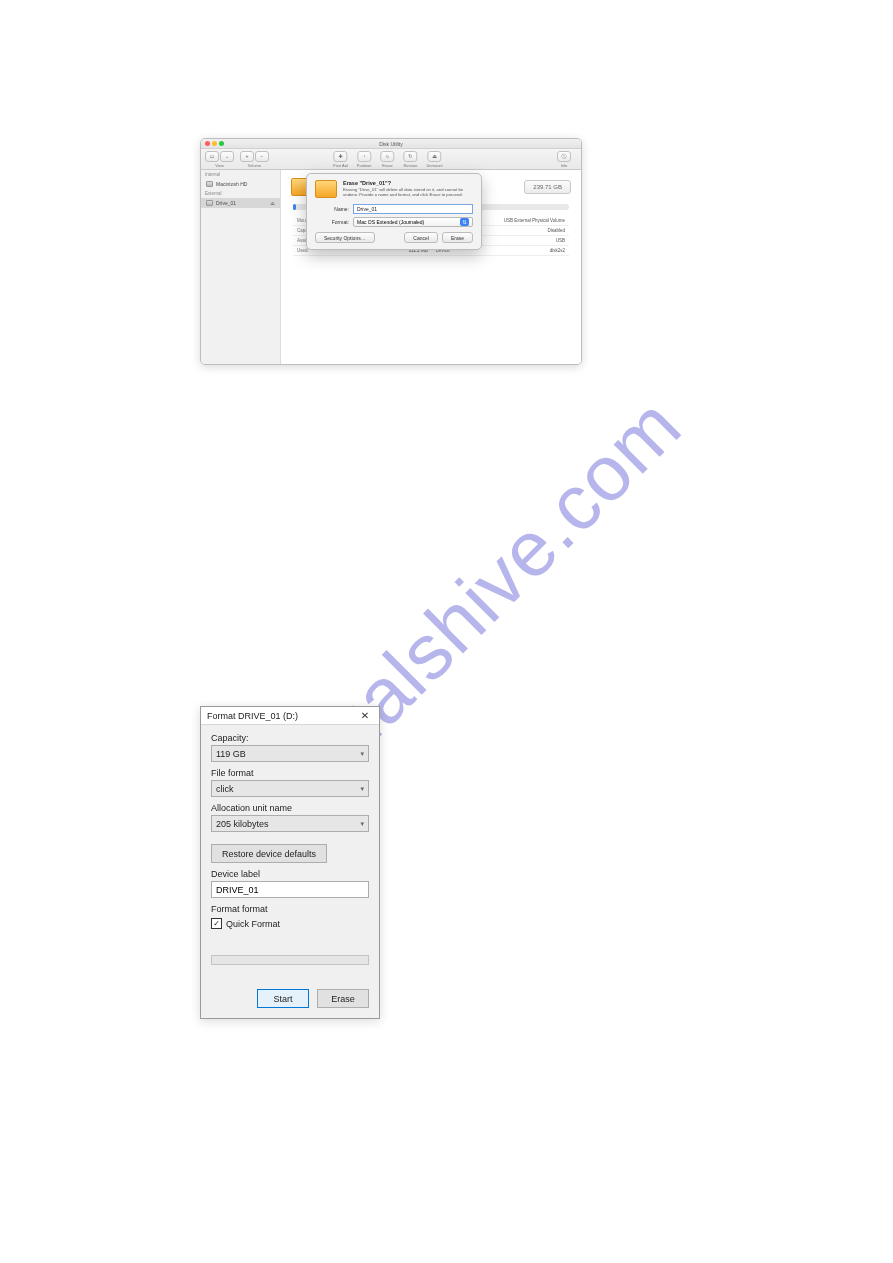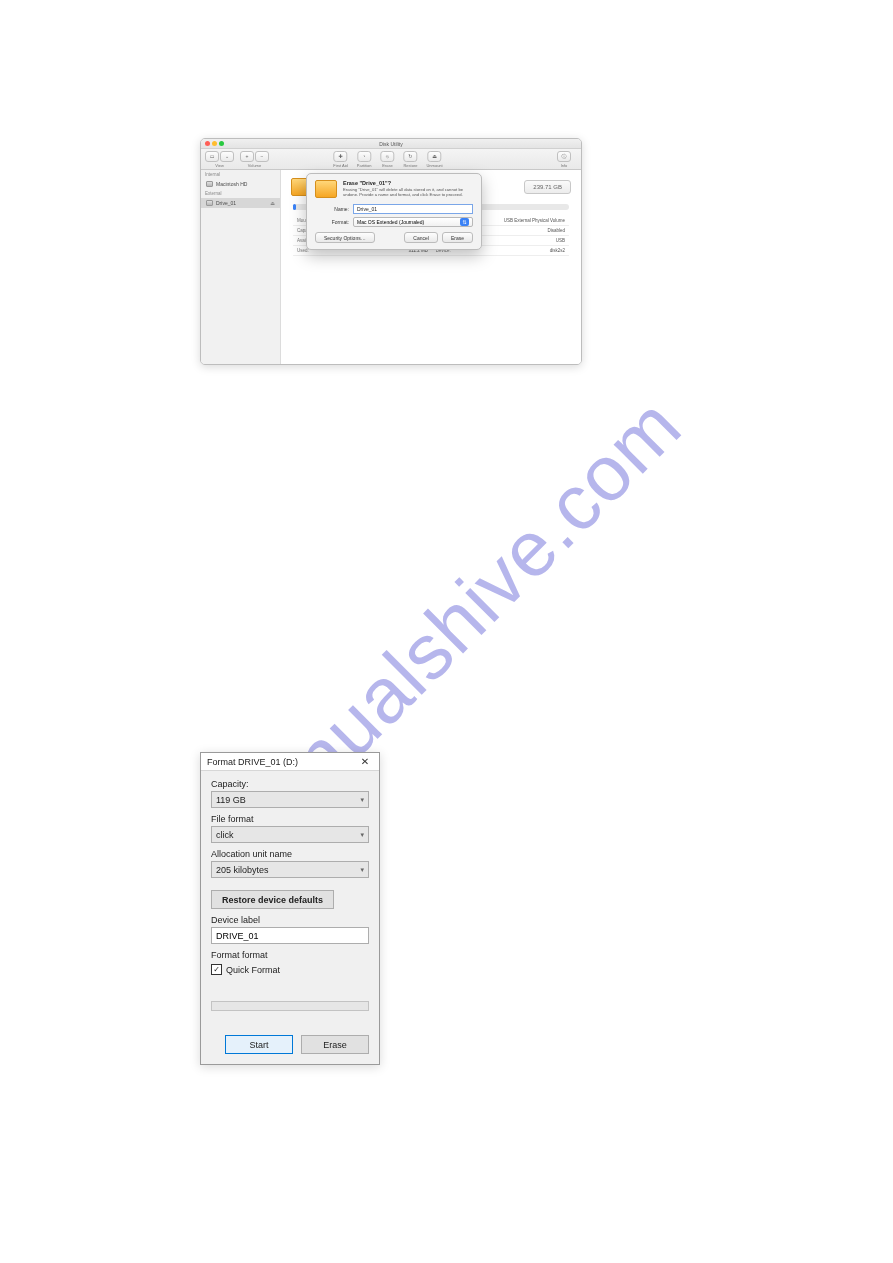"Format DRIVE_01 (D:)" .win-dialog { top: 752px -> 706px }
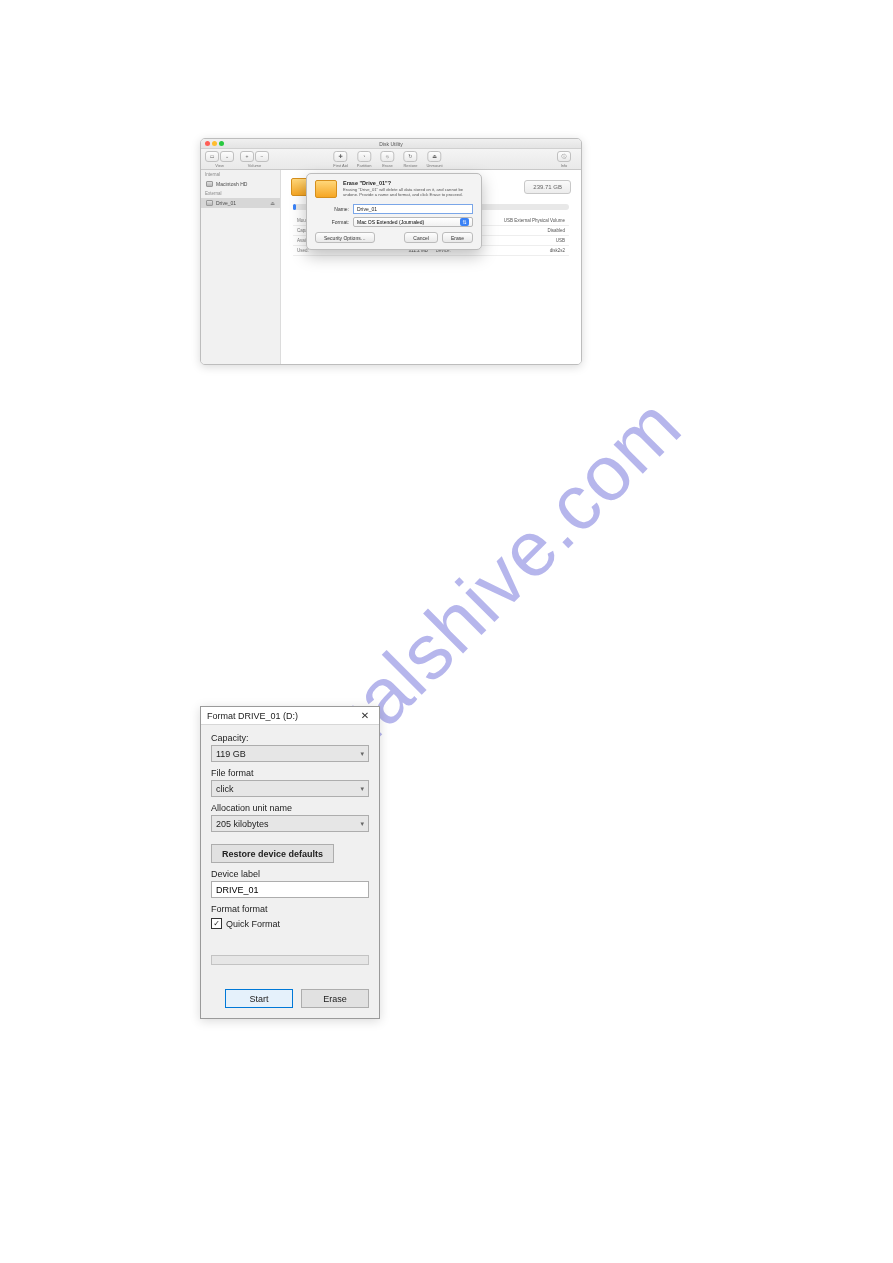"Restore device defaults" .restore-wrap { font-weight: bold -> none }
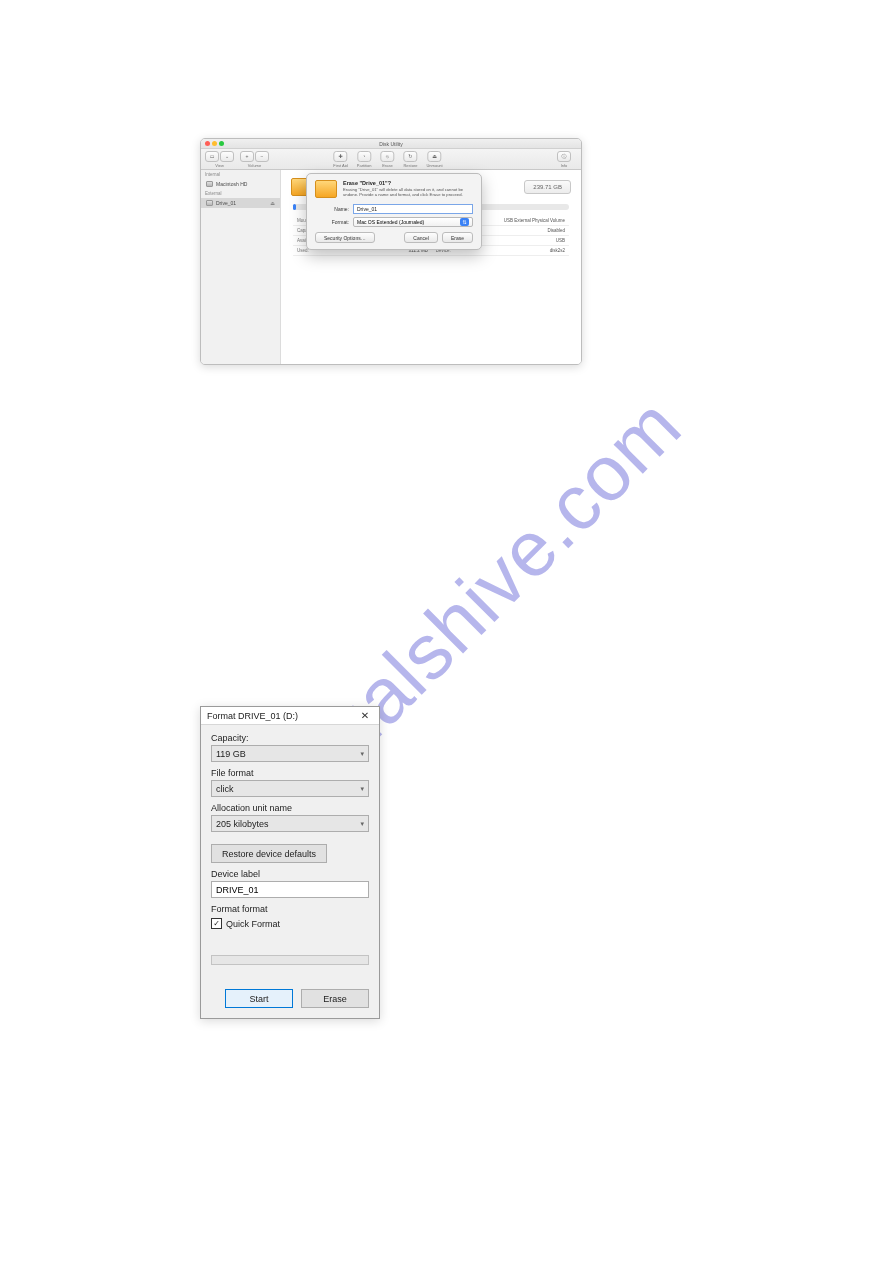"Start" .win-actions .wbtn { width: 68px -> 52px }
